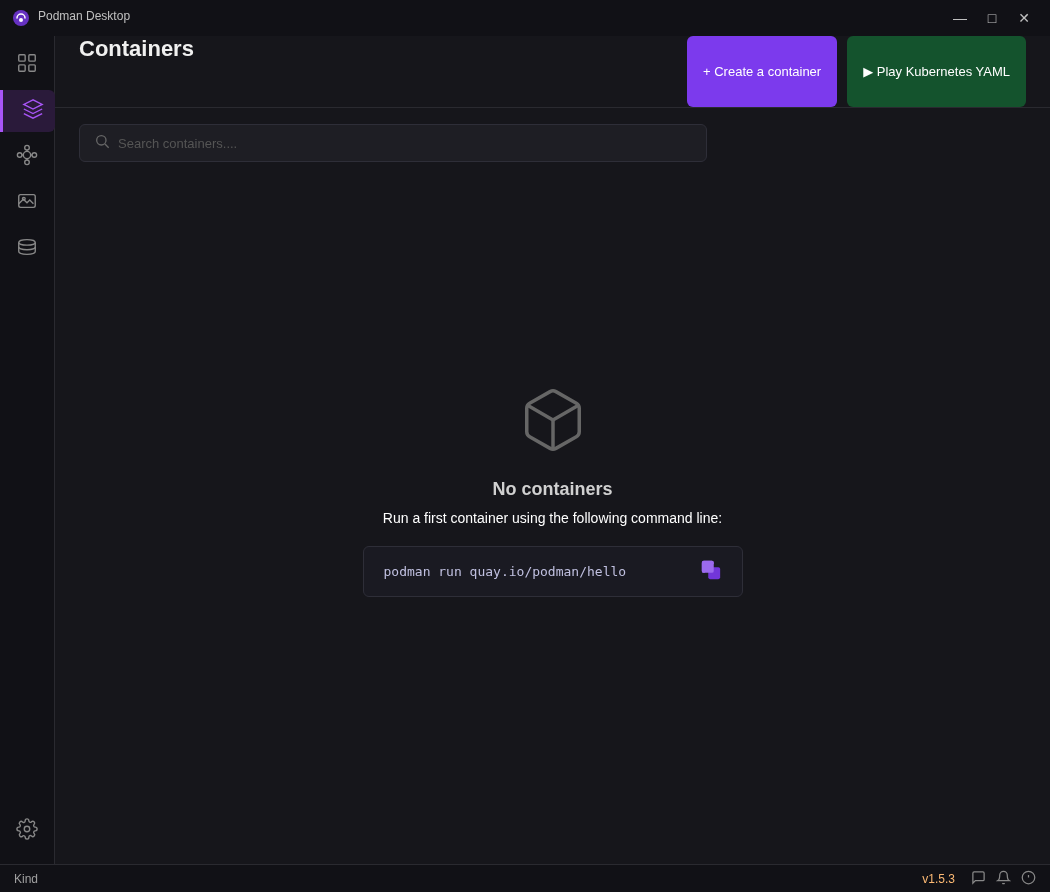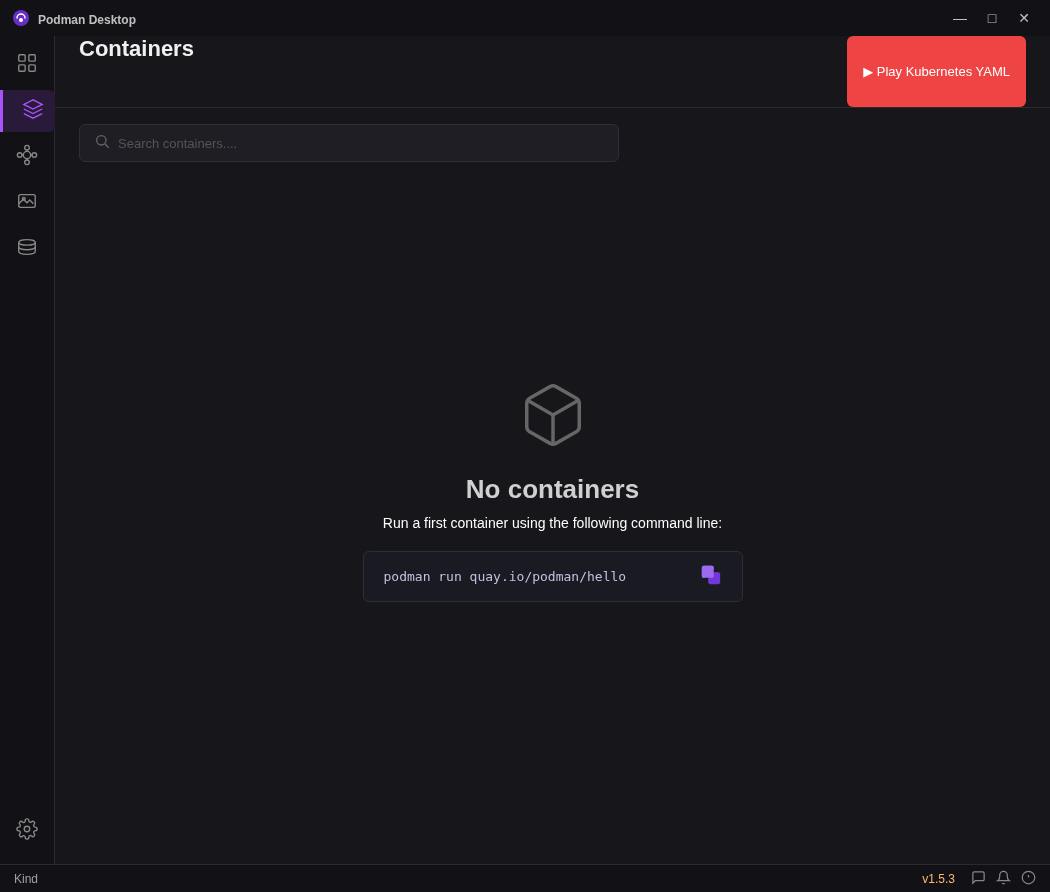"Podman Desktop" .title-bar-left { align-items: flex-end -> flex-start; font-weight: bold -> none }
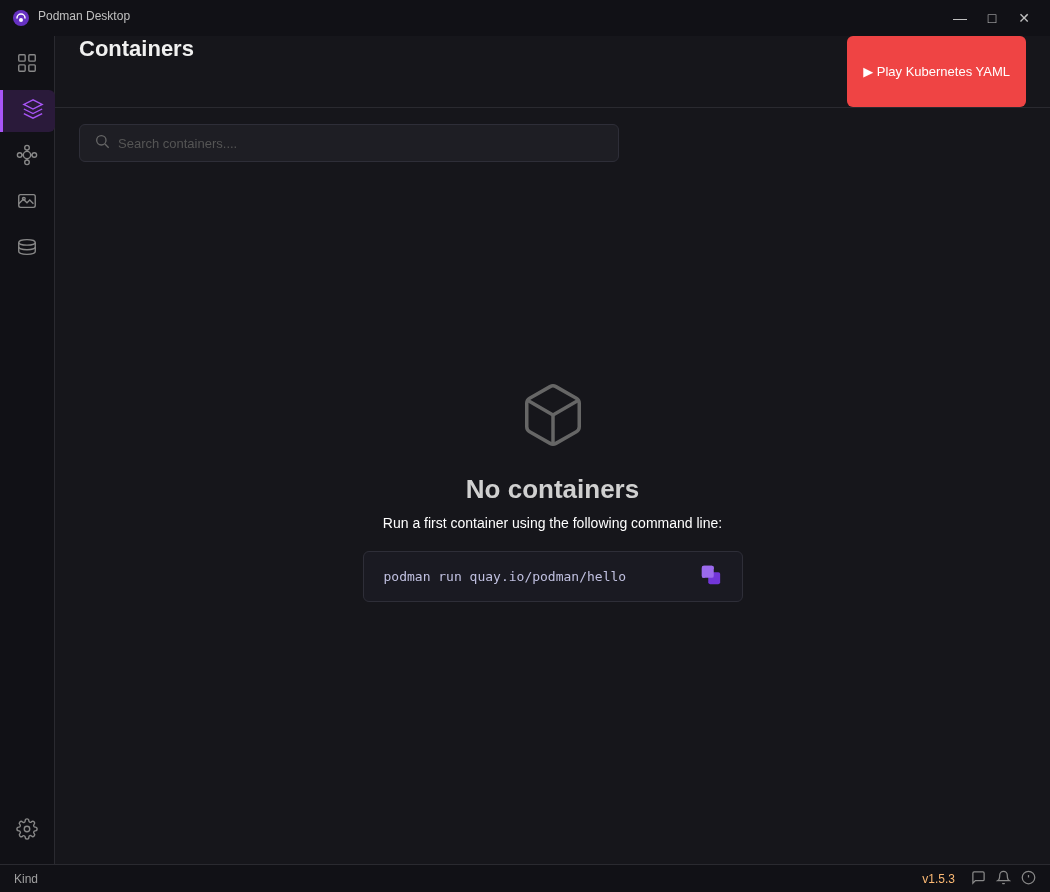"+ Create a container" button.btn-primary { html: none -> <button>+ Create a container</button> }
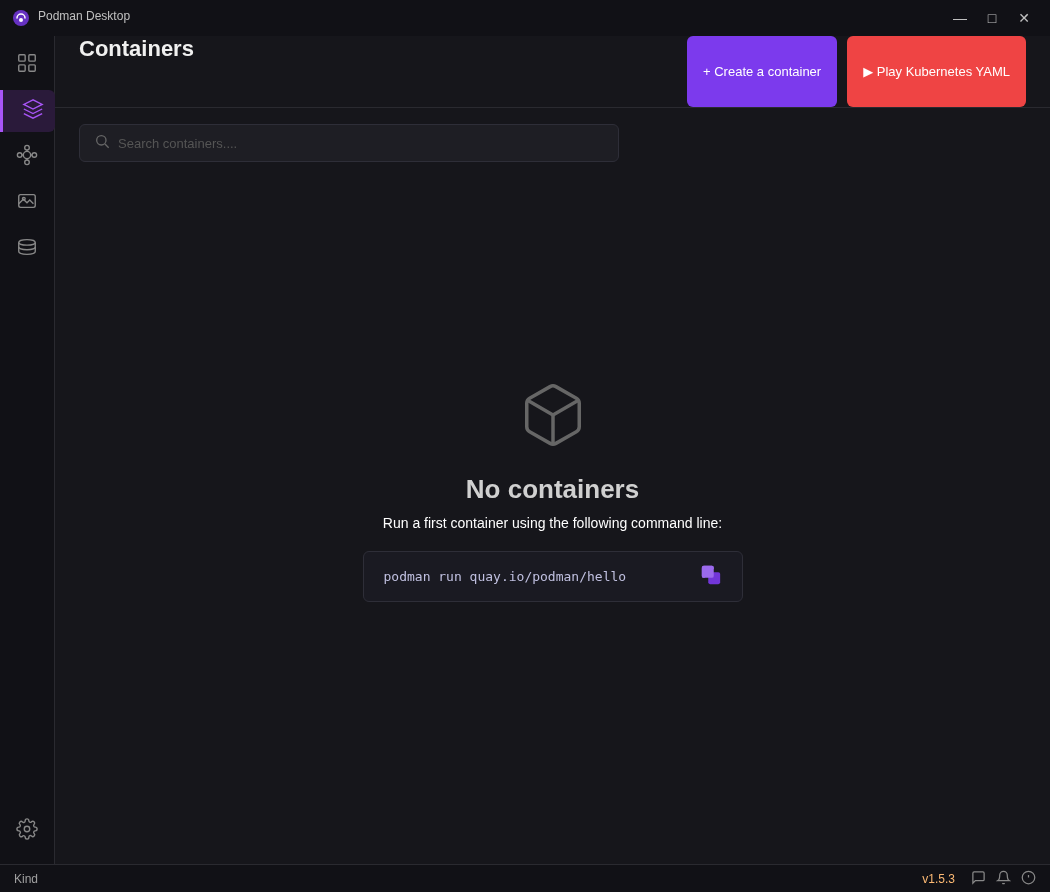"▶ Play Kubernetes YAML" .btn-secondary { background: #ef4444 -> #14532d }
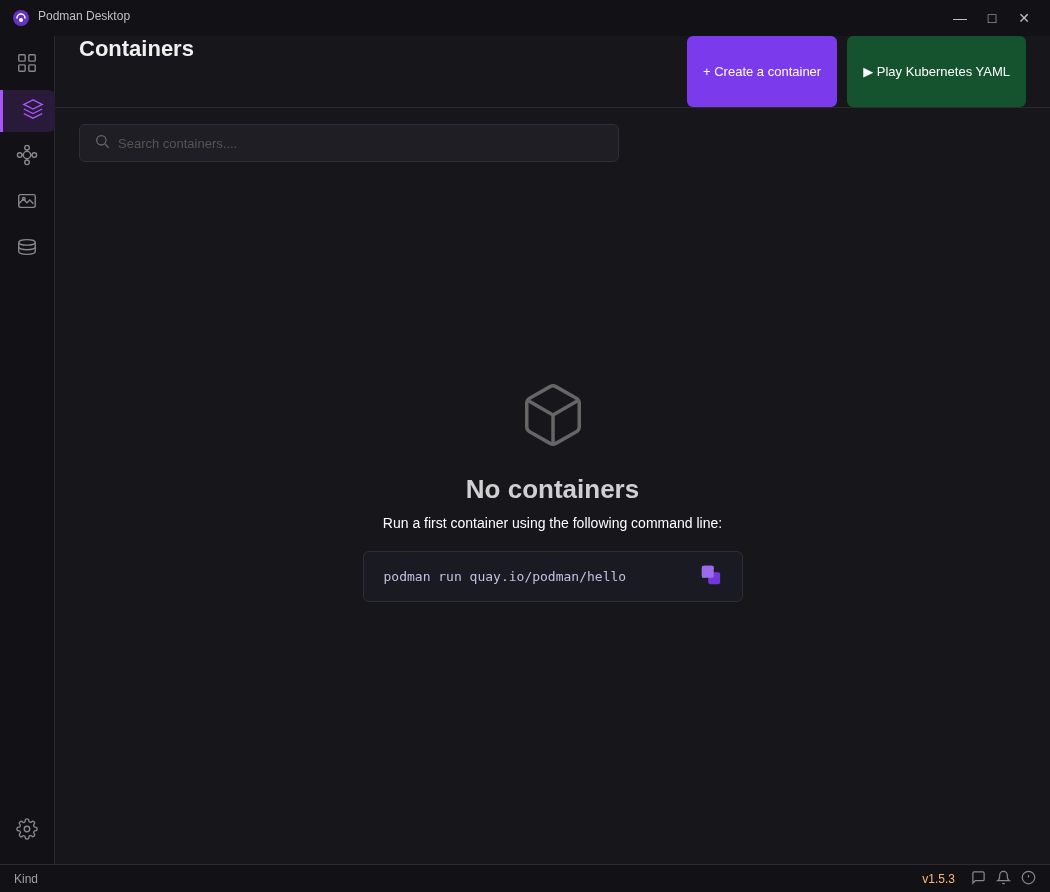"Search containers...." .search-bar { width: 540px -> 628px }
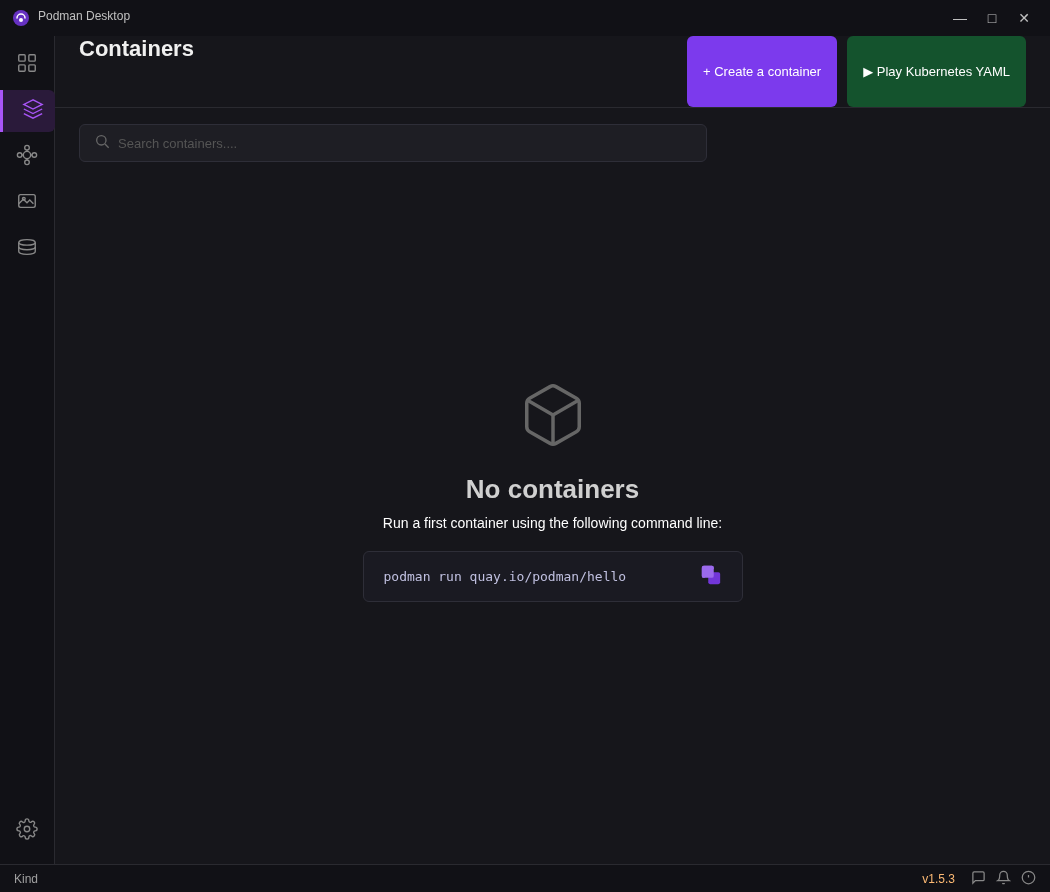"No containers" .empty-title { font-size: 26px -> 18px }
